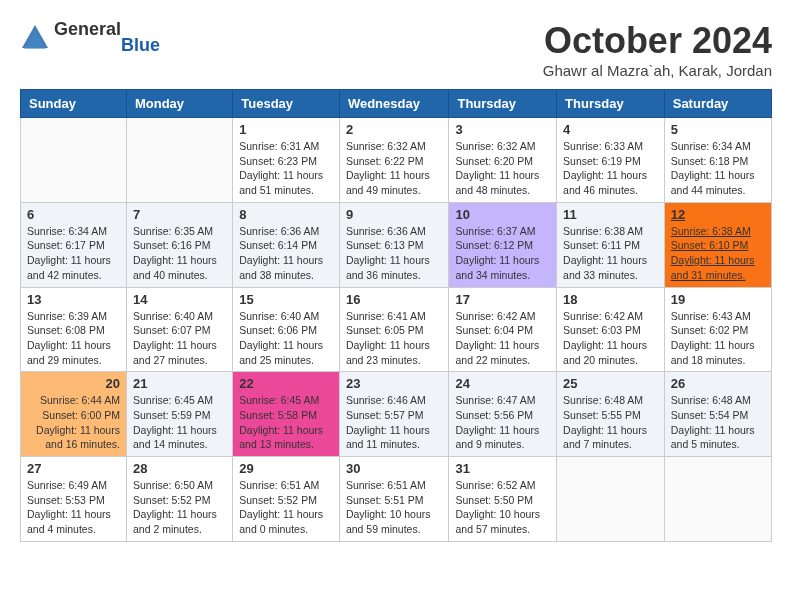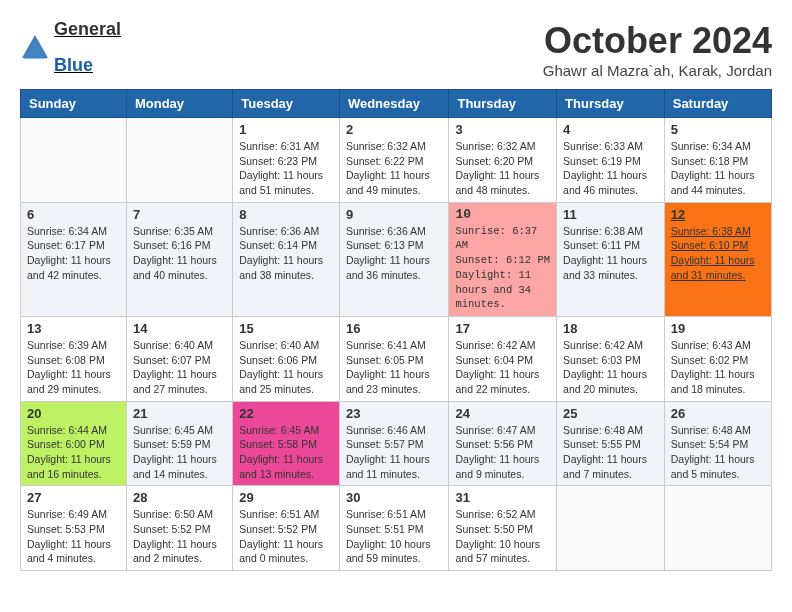"General" .logo-text { flex-direction: column -> row; text-decoration: underline -> none }
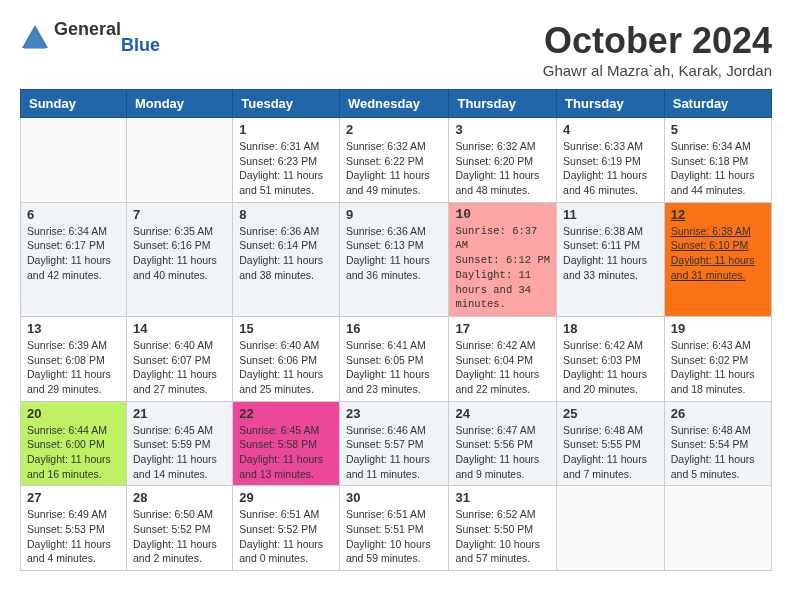"10" td { background: #fca5a5 -> #c4b5fd; font-family: Liberation Mono, monospace -> none }
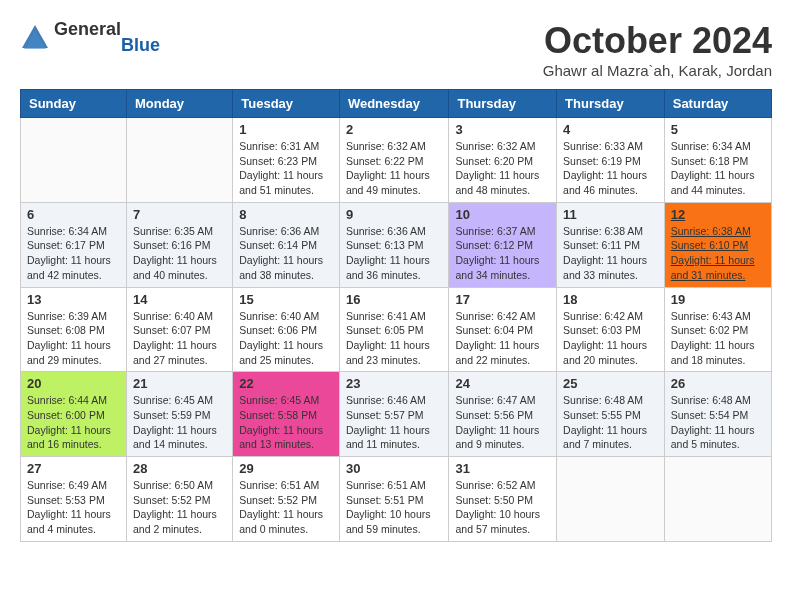"20" td { background: #bef264 -> #fdba74; text-align: none -> right }
